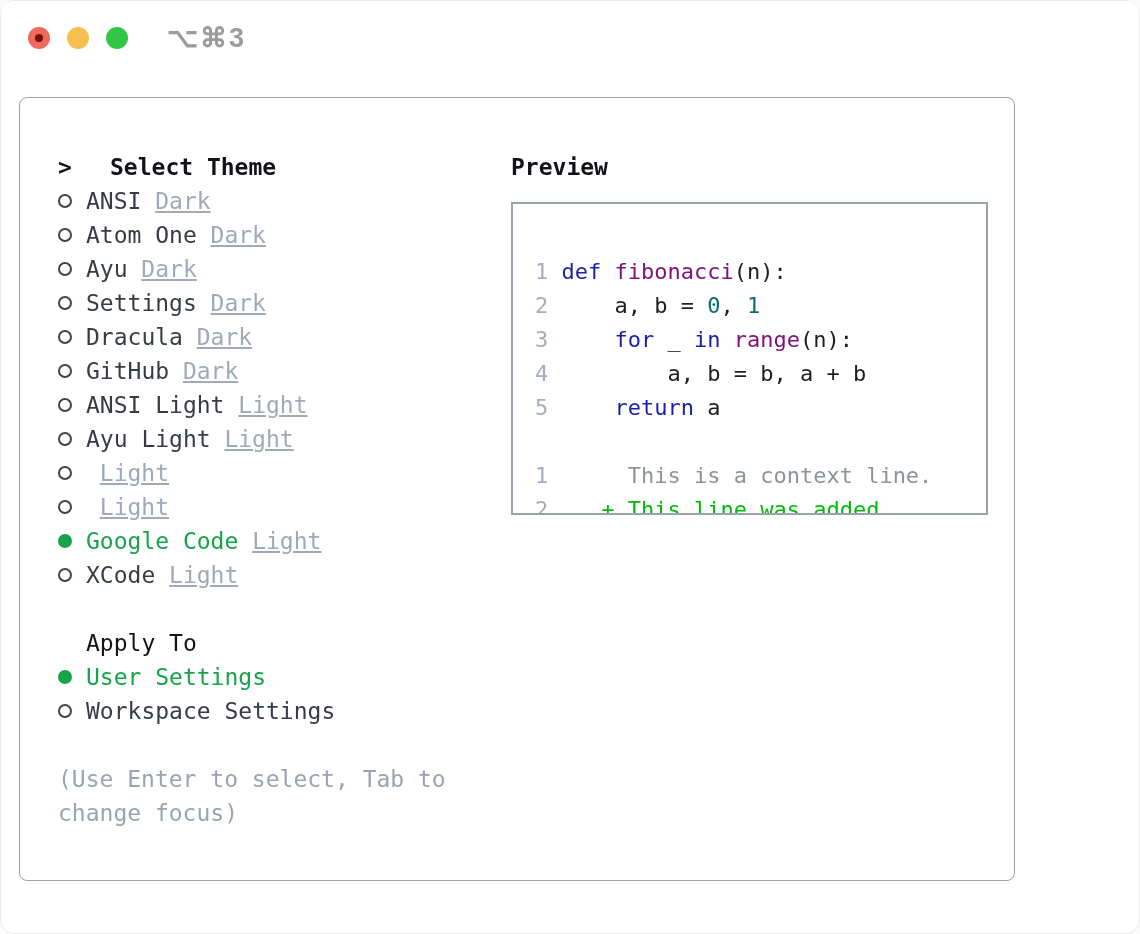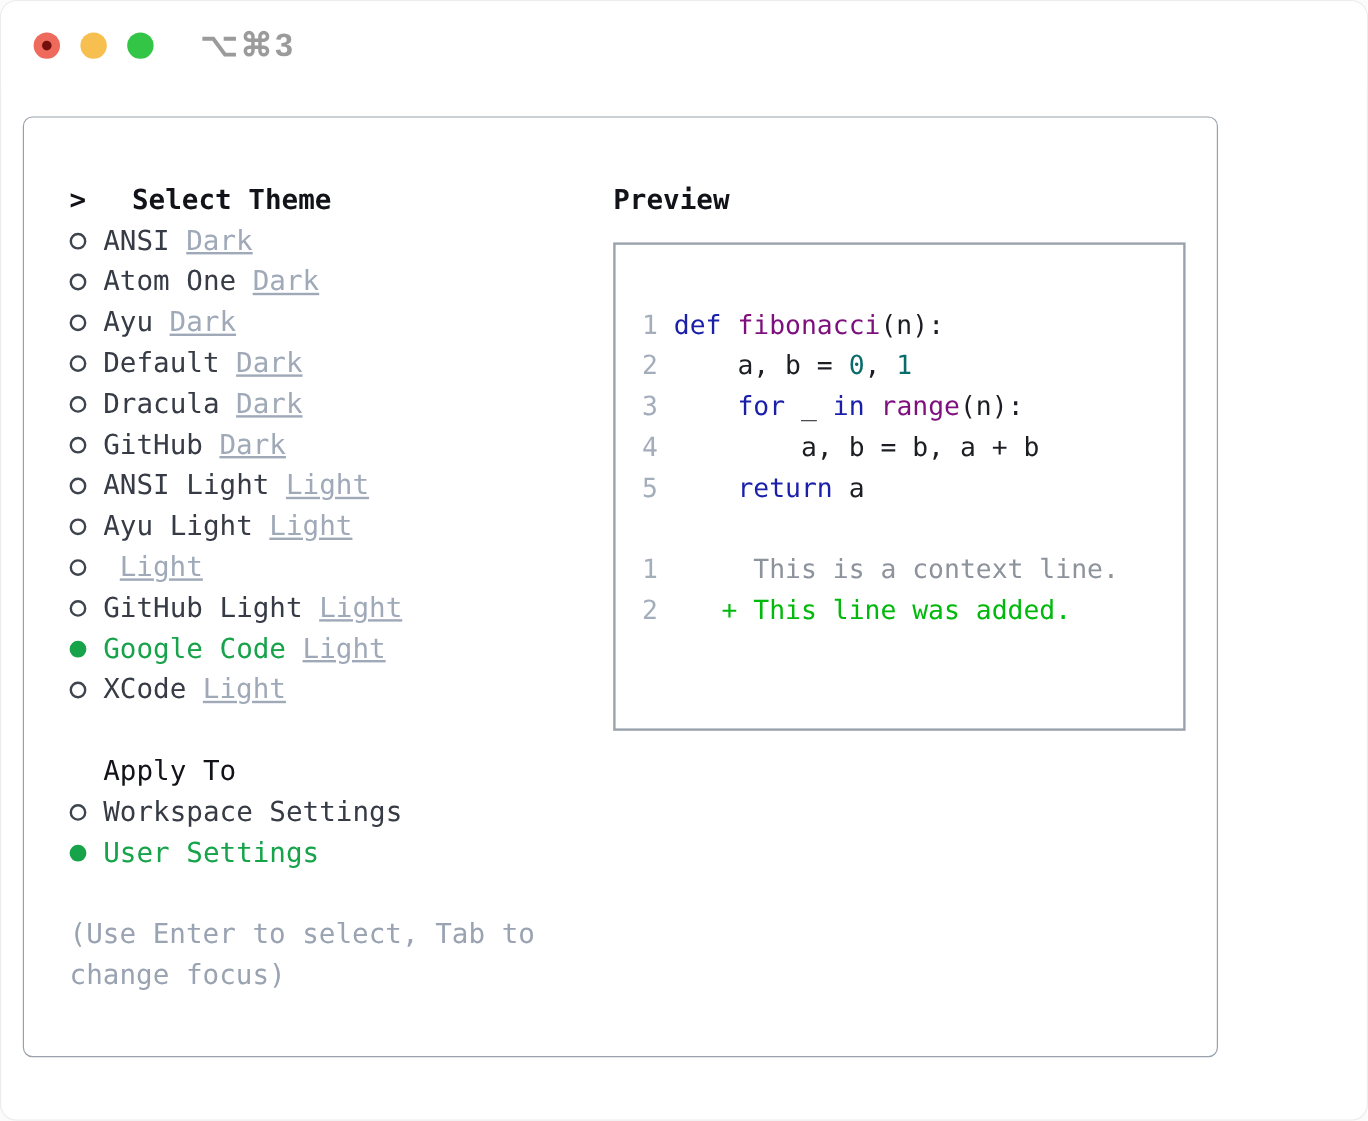"1 def fibonacci(n):" .preview-box { height: 407px -> 313px }
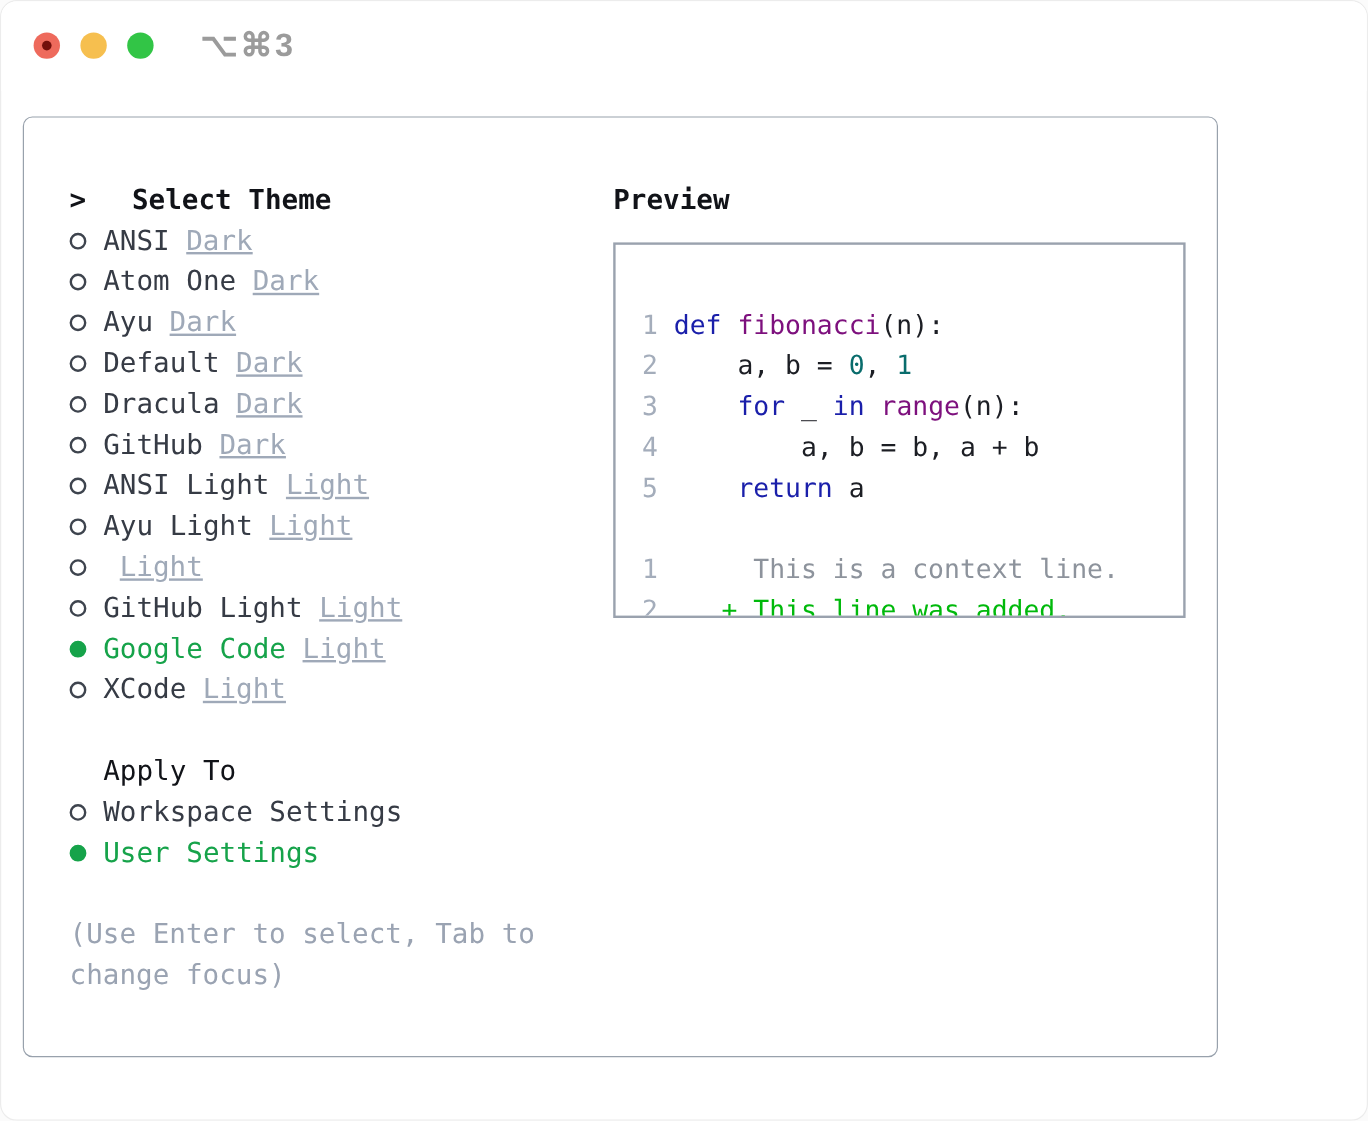"Default" span.t-name { text: Default -> Settings }
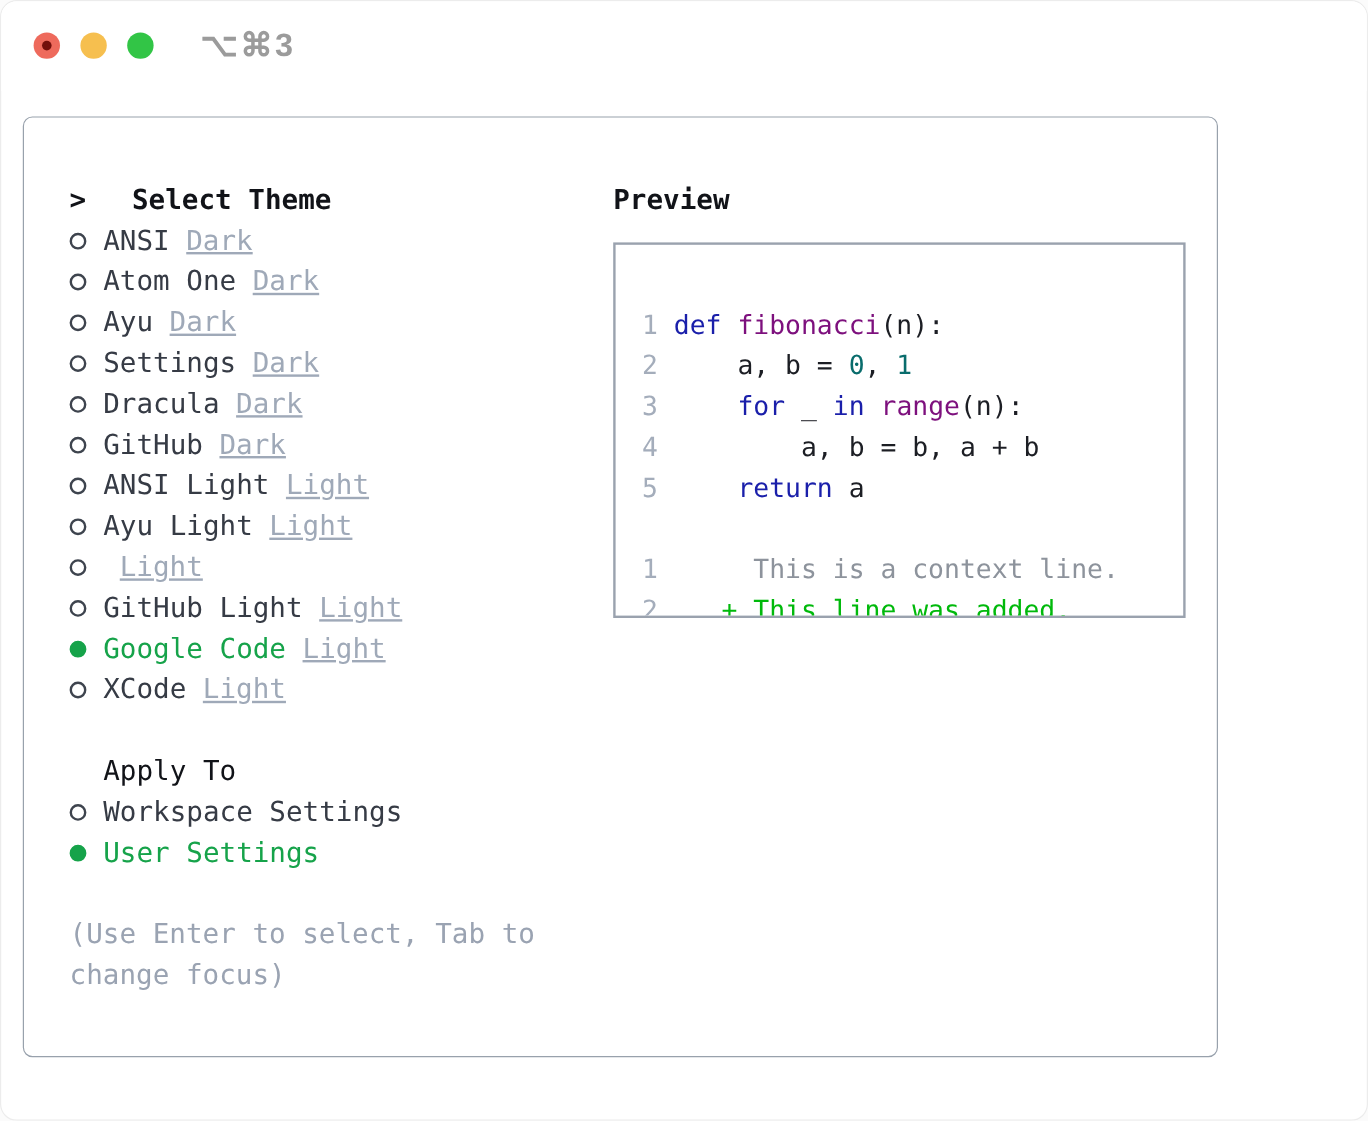"GitHub Light" span.t-name { html: <span>GitHub Light</span> -> none }
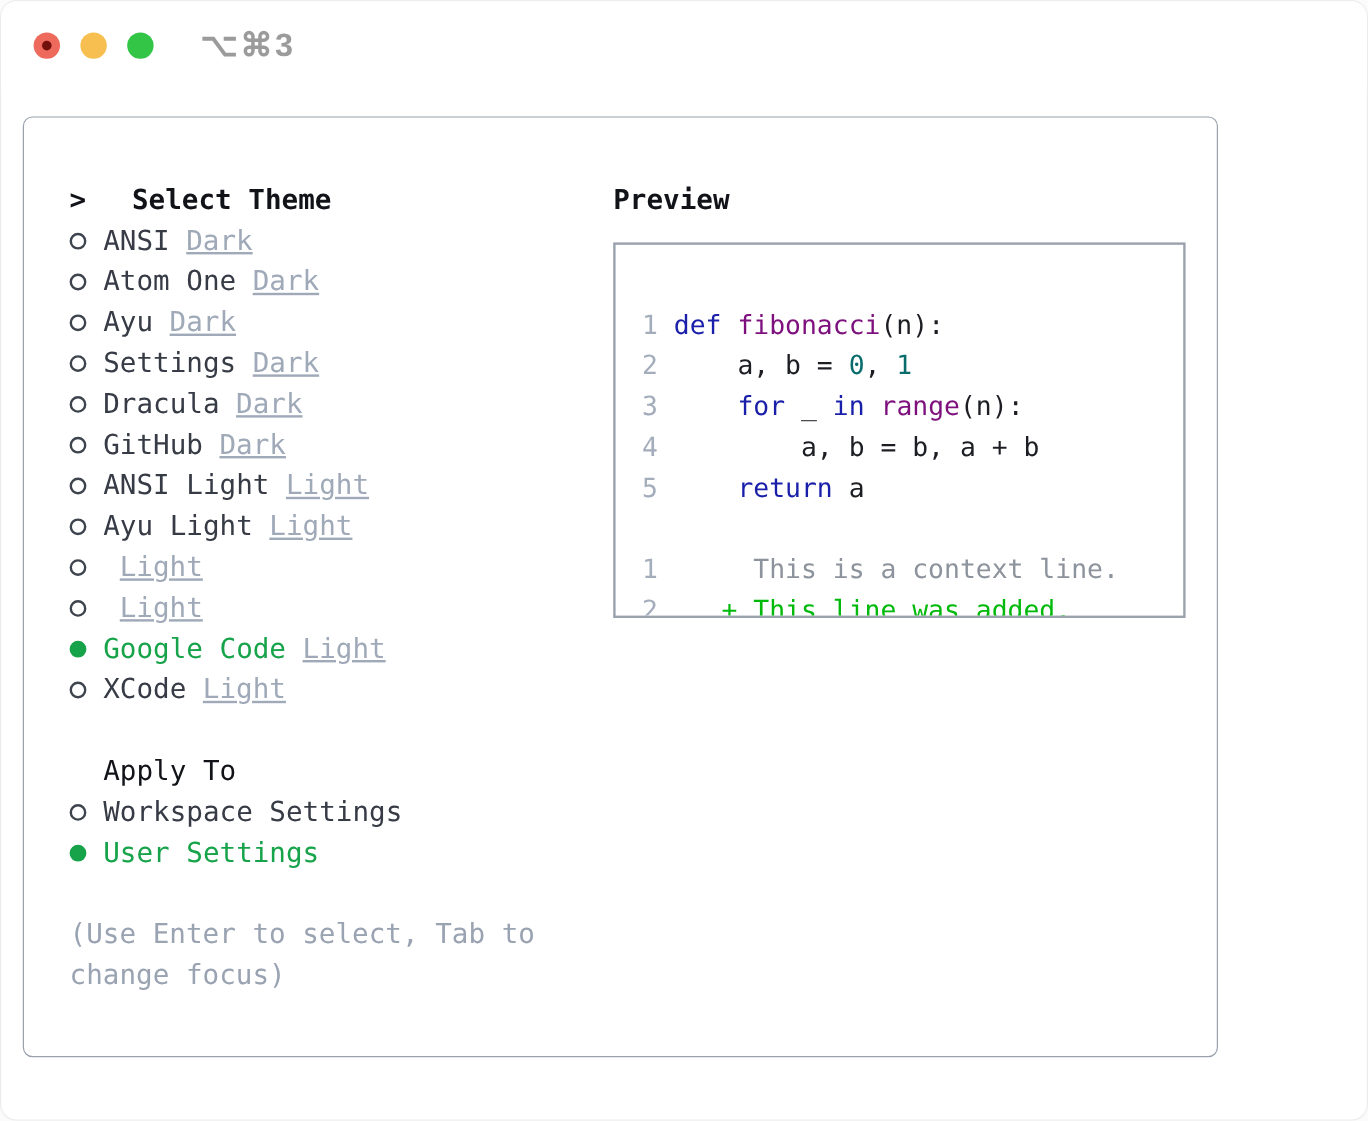"Workspace Settings" div.row { order: before "User Settings" -> after "User Settings" }
